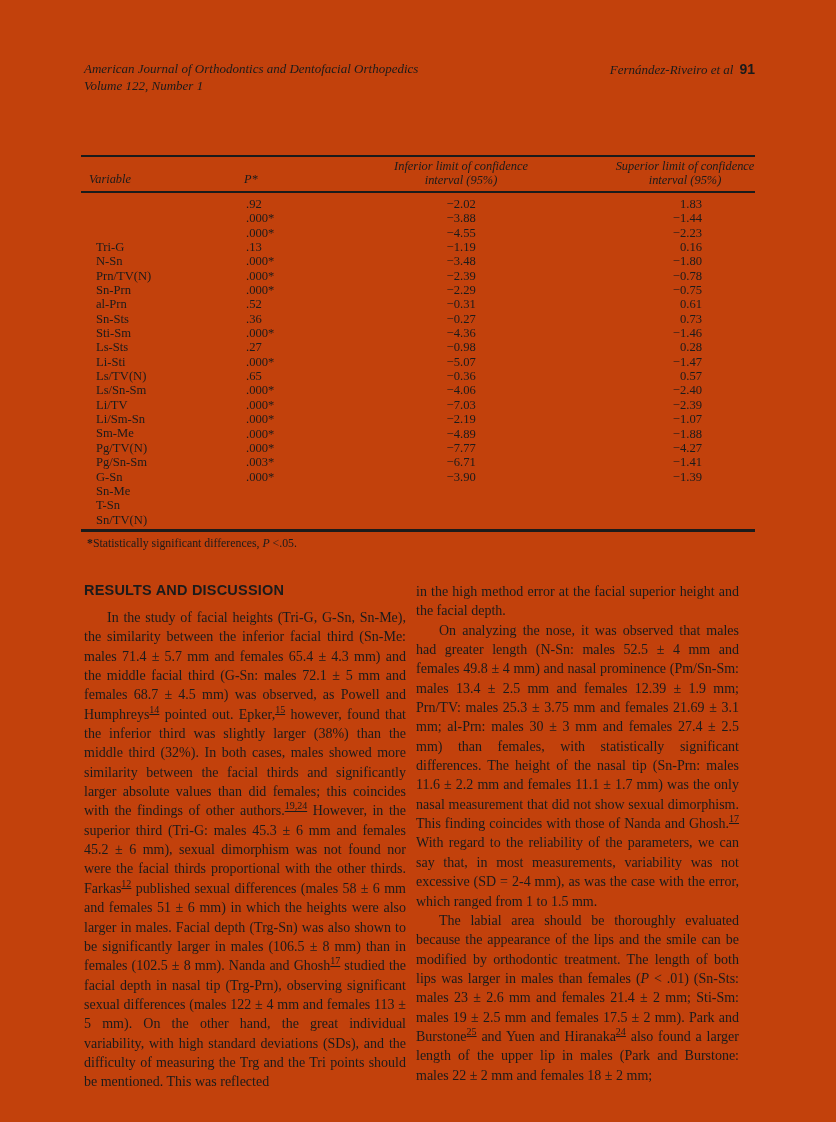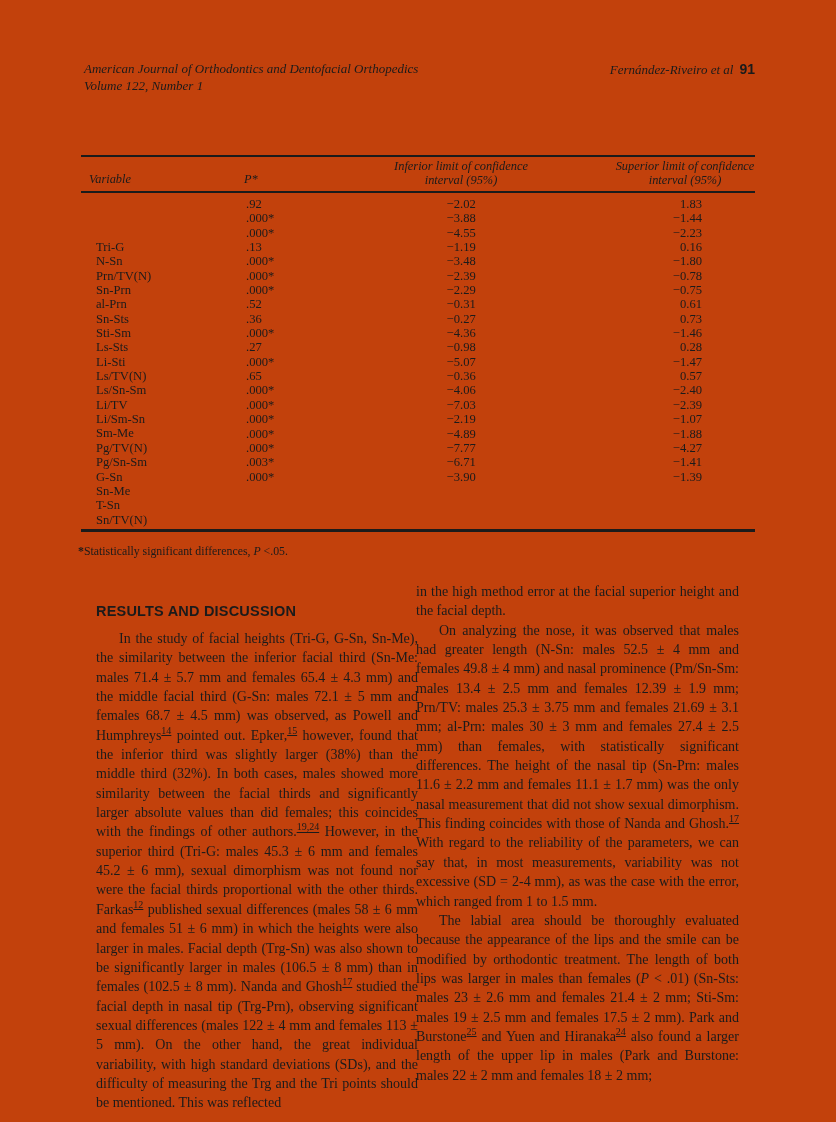"*Statistically significant differences," .footnote { left: 78px -> 87px; margin-top: 8px -> none }
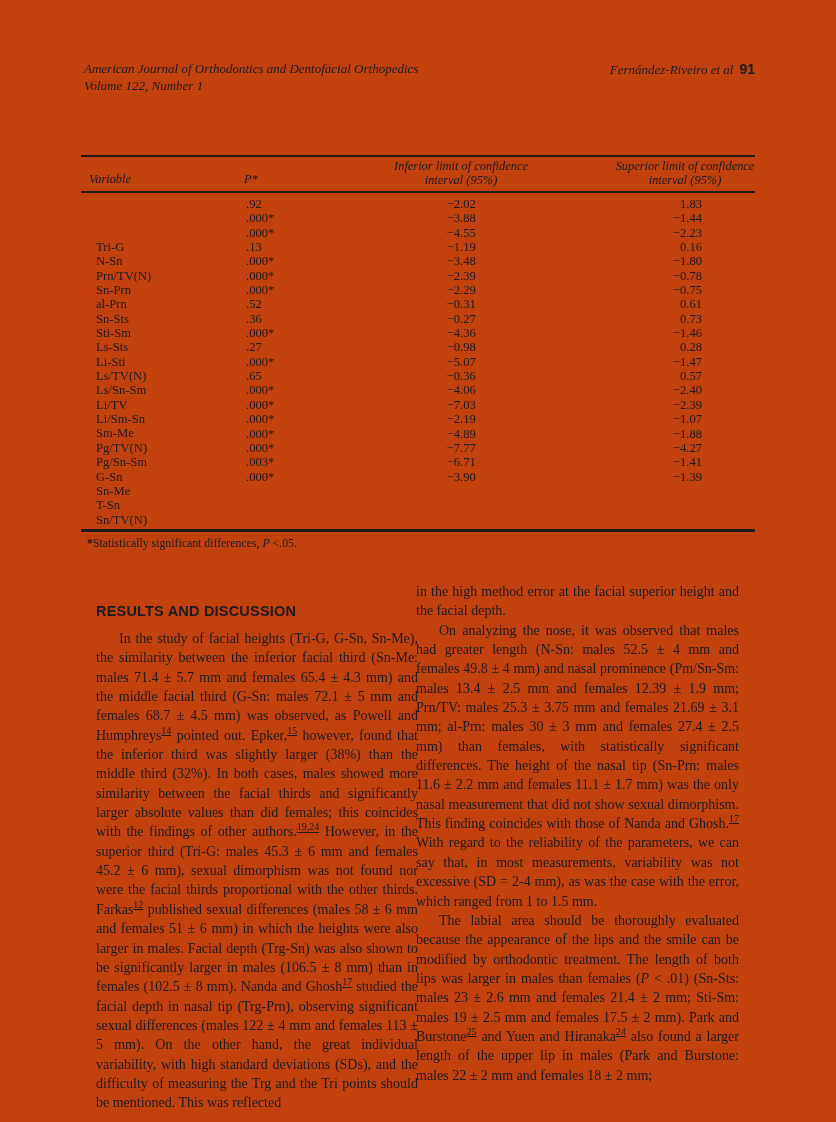"RESULTS AND DISCUSSION" .col-left { left: 96px -> 84px; margin-top: 21px -> none }
